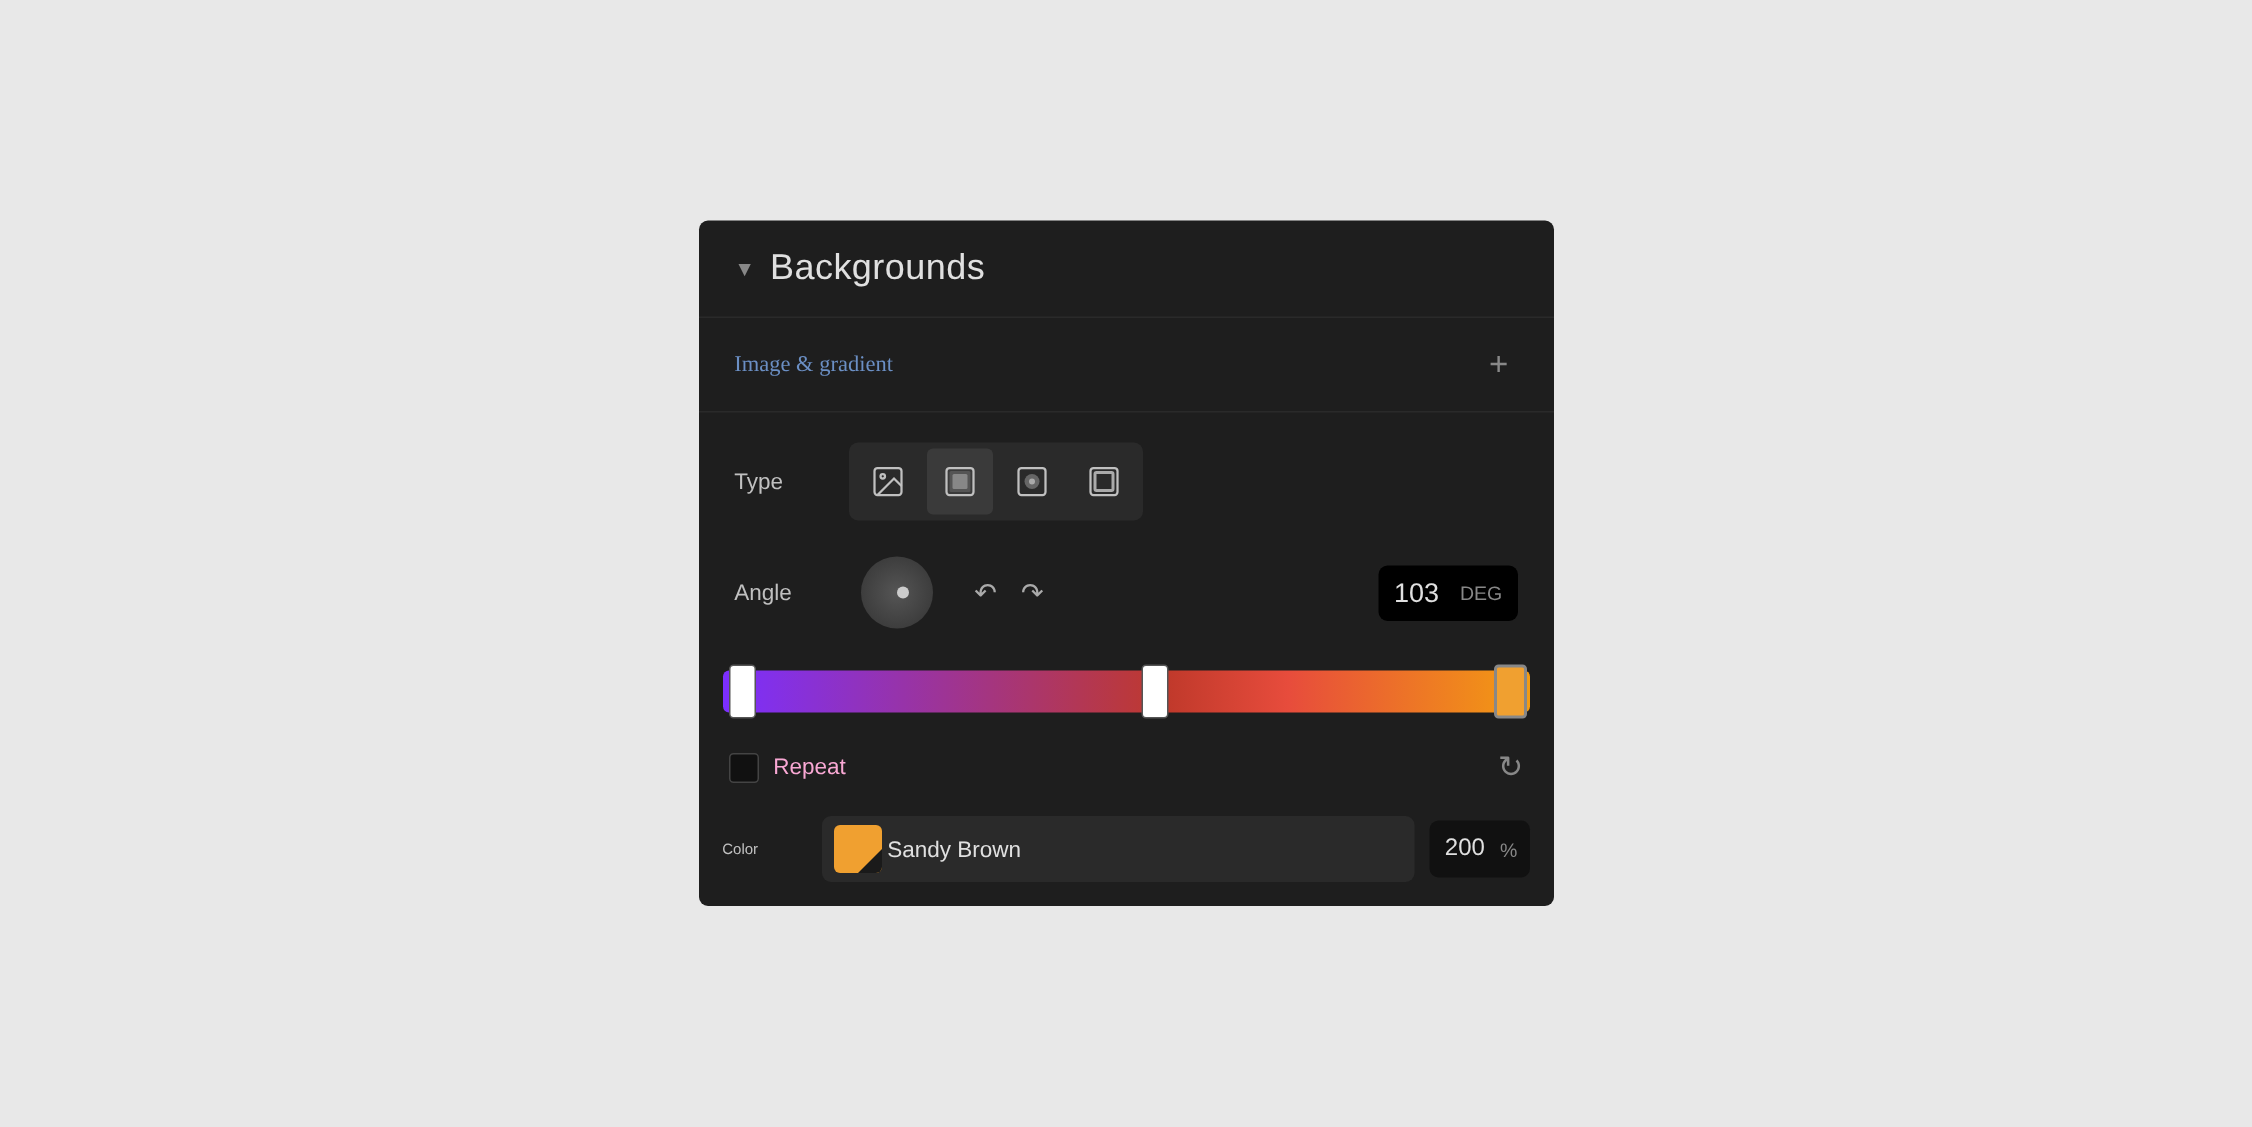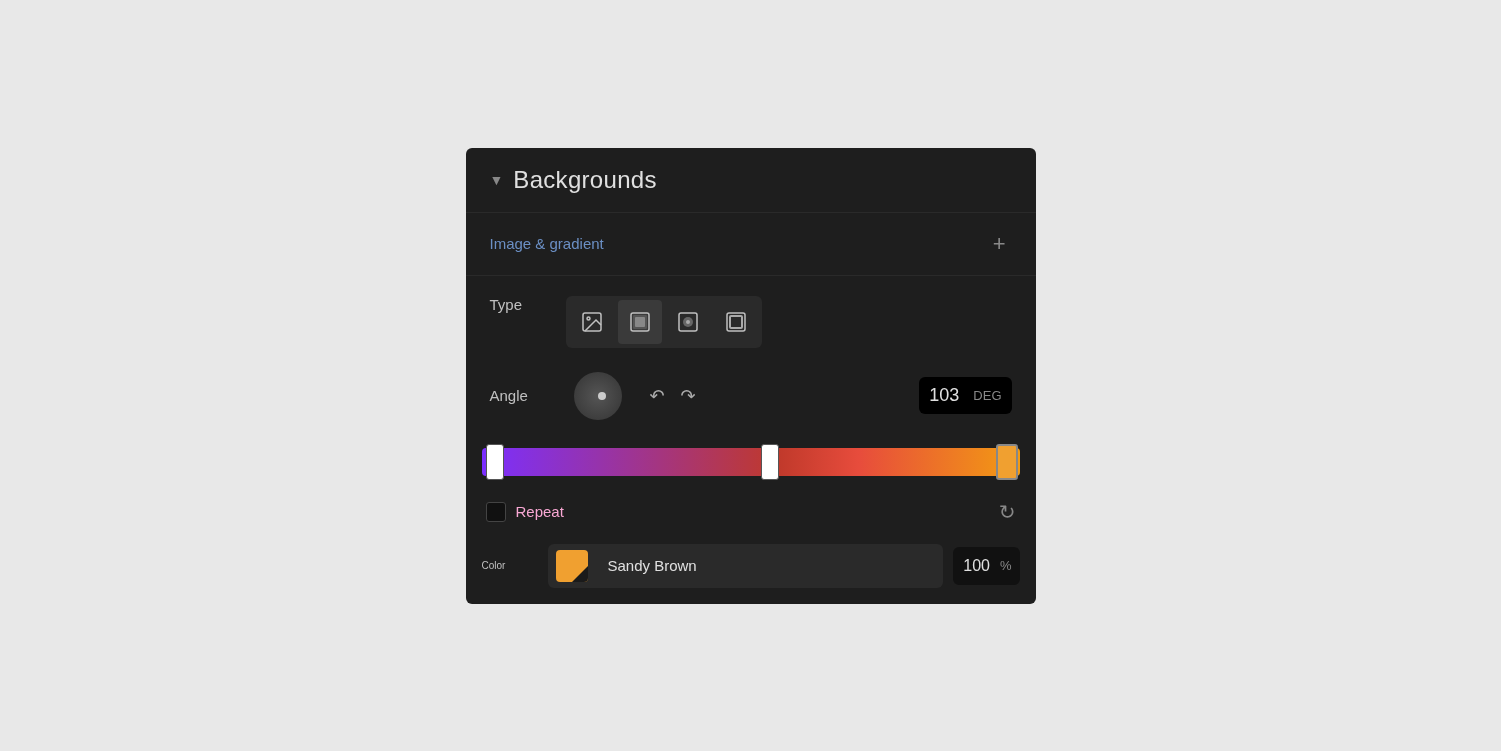"Image & gradient" .section-label { font-family: none -> Liberation Serif, serif }
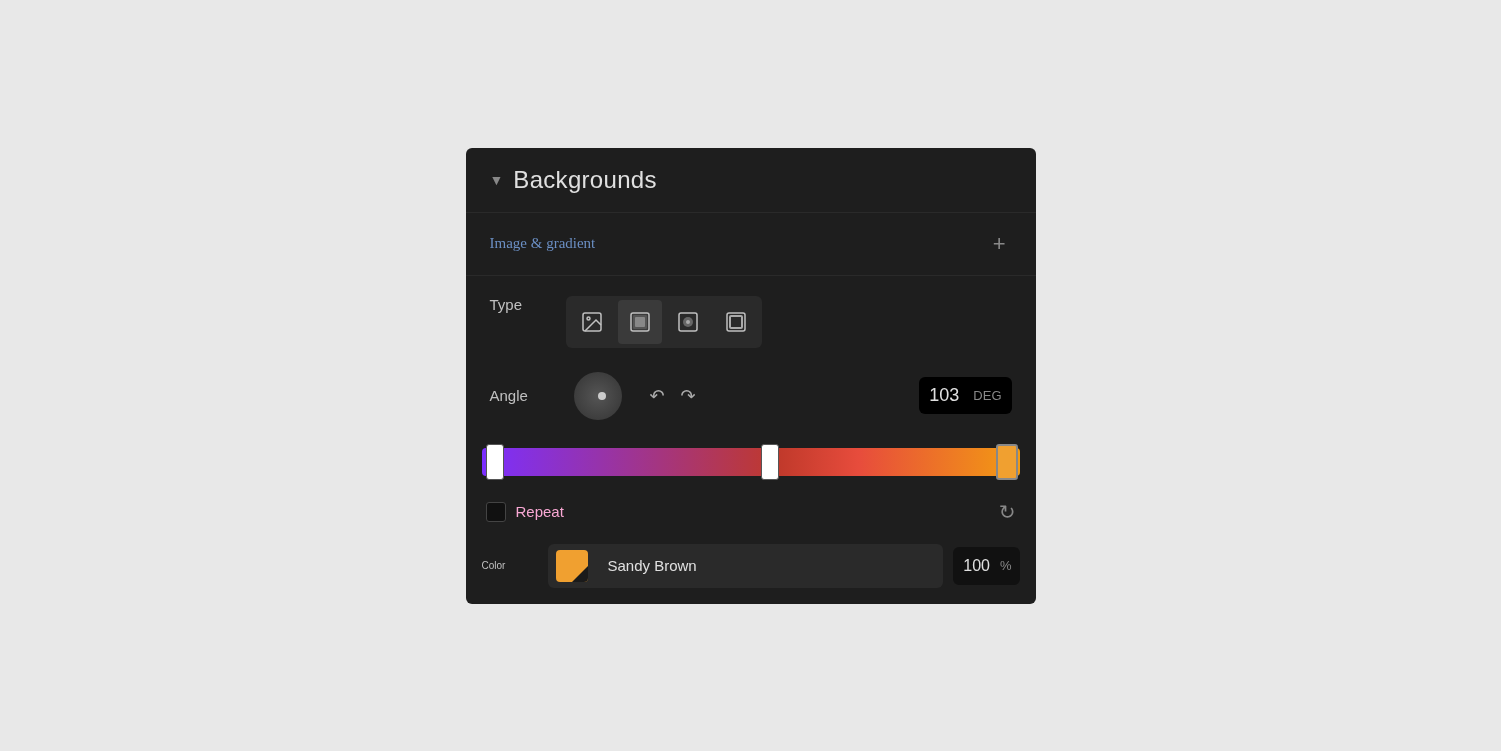"Type" .type-row { align-items: none -> center }
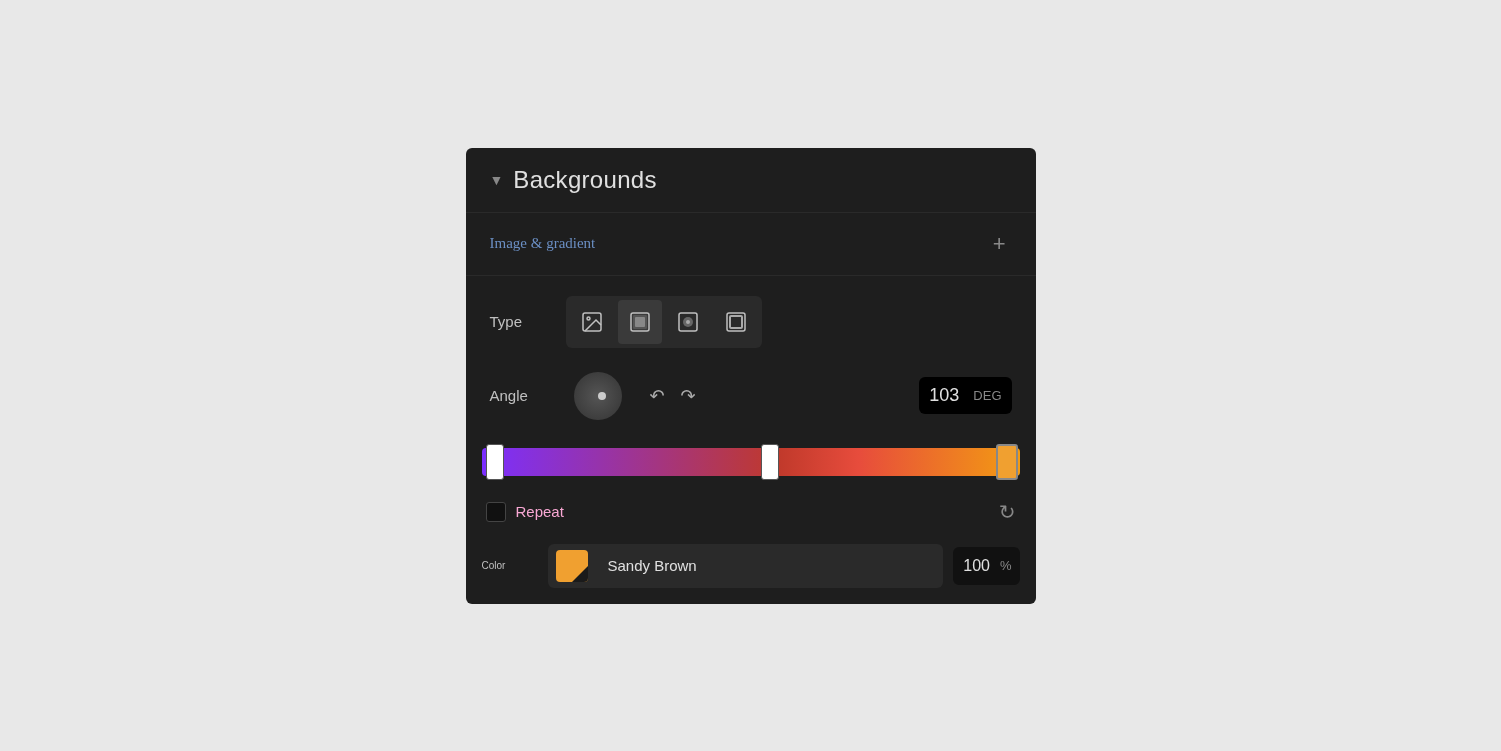"Sandy Brown" .color-swatch-container { gap: 20px -> 4px }
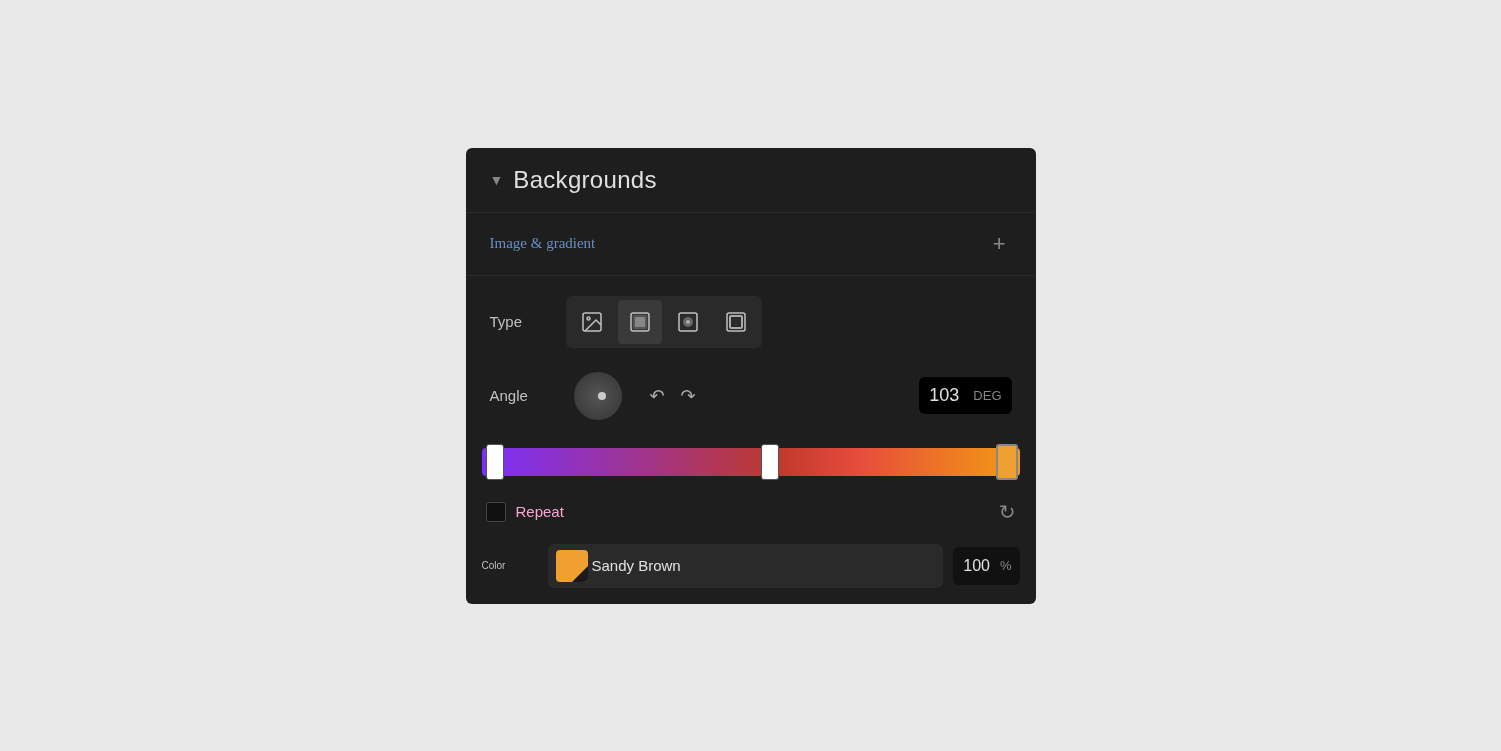"100" span.opacity-value { text: 100 -> 200 }
